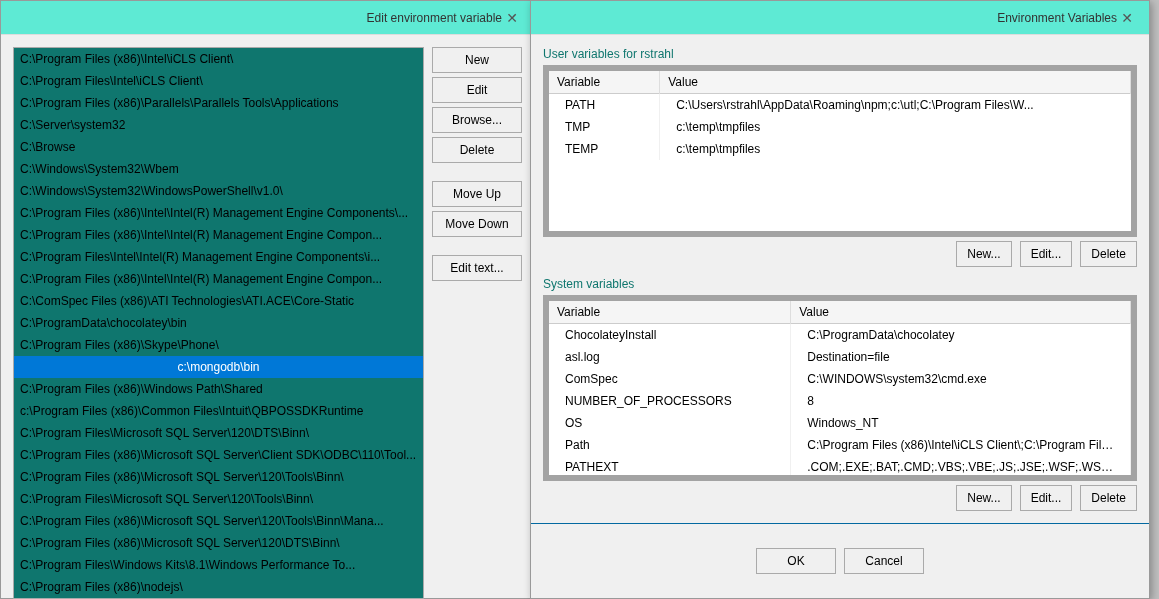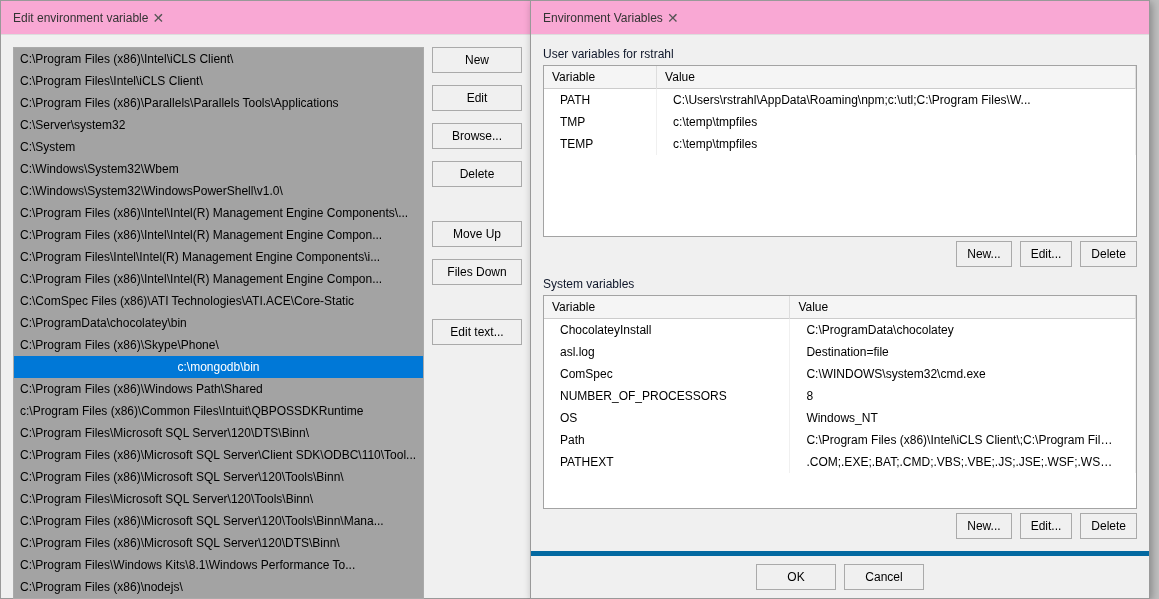"Edit environment variable" .title-bar { background: #f9a8d4 -> #5eead4; justify-content: flex-start -> flex-end }
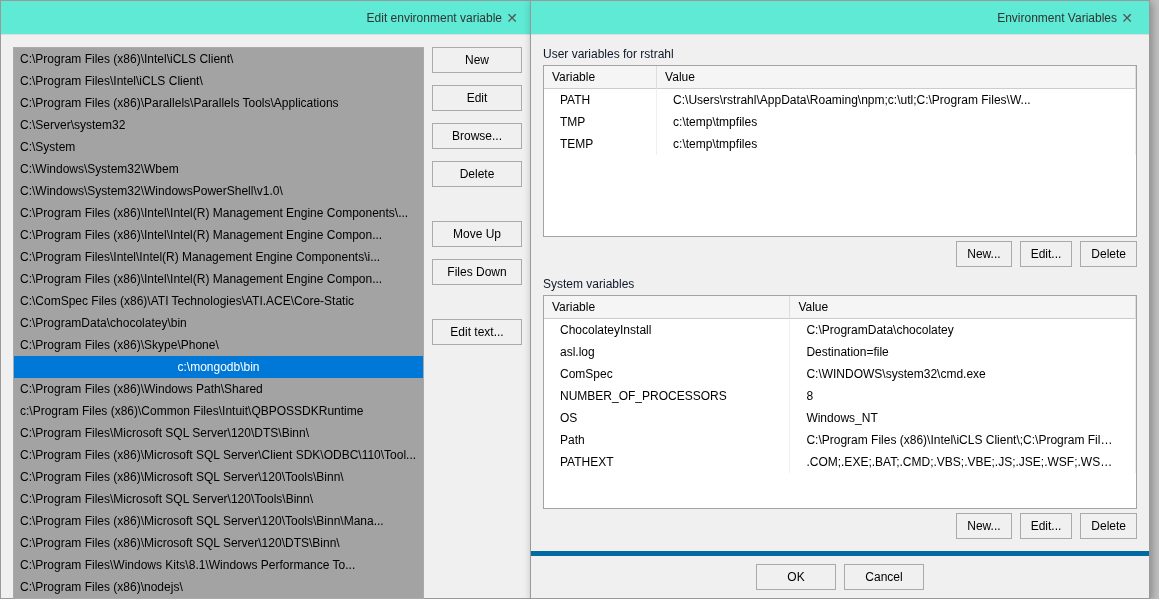"C:\Program Files (x86)\Intel\iCLS Client\" .list-container { background: #a3a3a3 -> #0f766e }
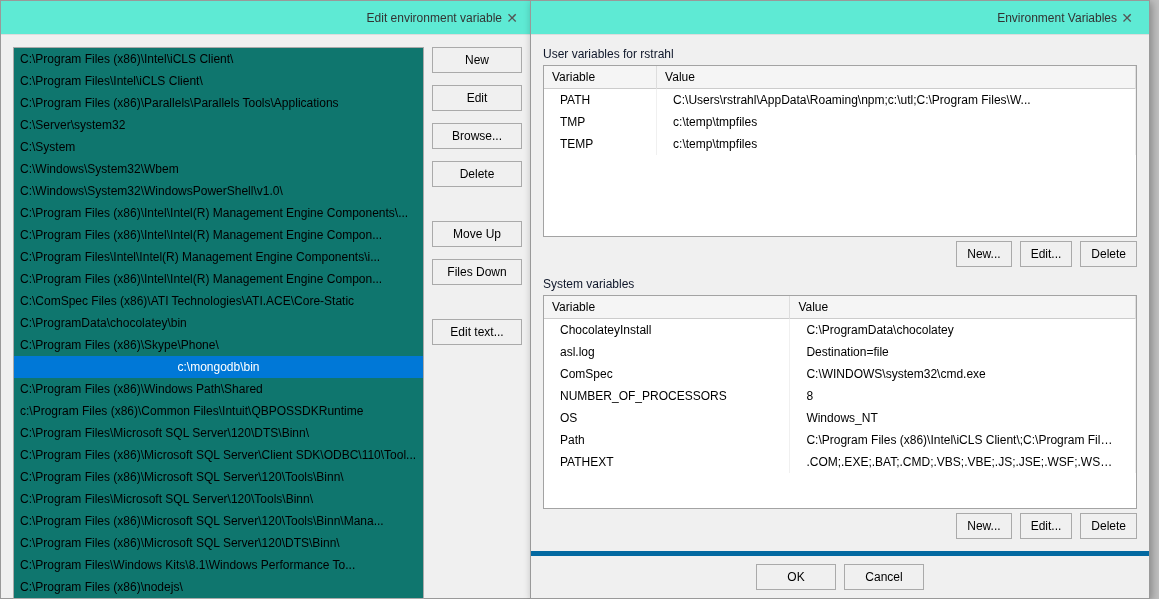"New" .btn-panel { gap: 12px -> 4px }
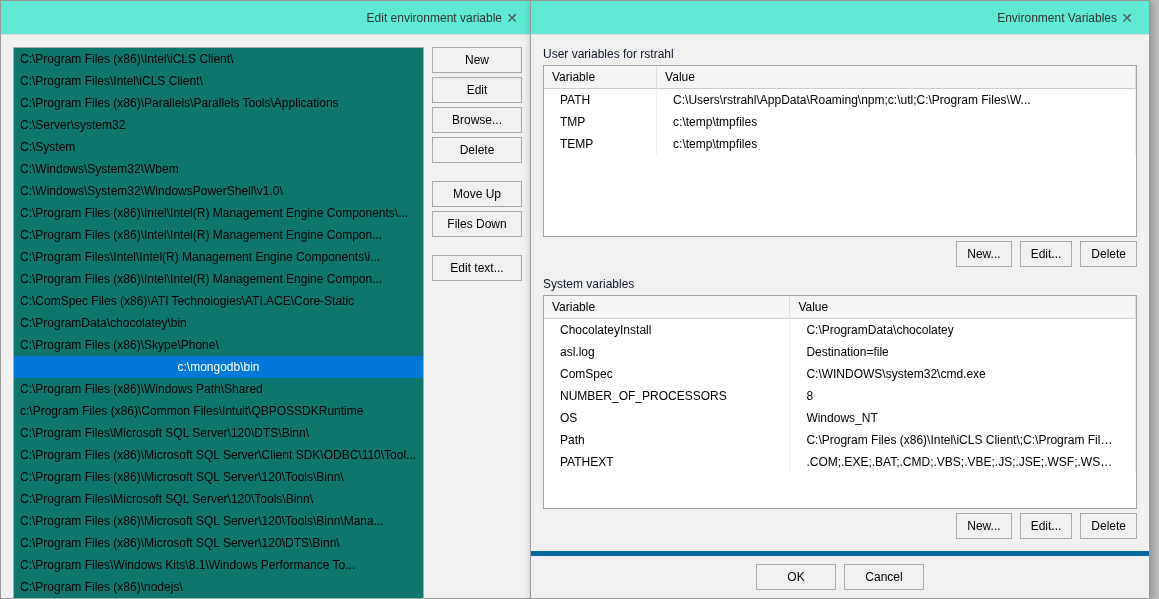"User variables for rstrahl" .section-title { color: #0f172a -> #0f766e }
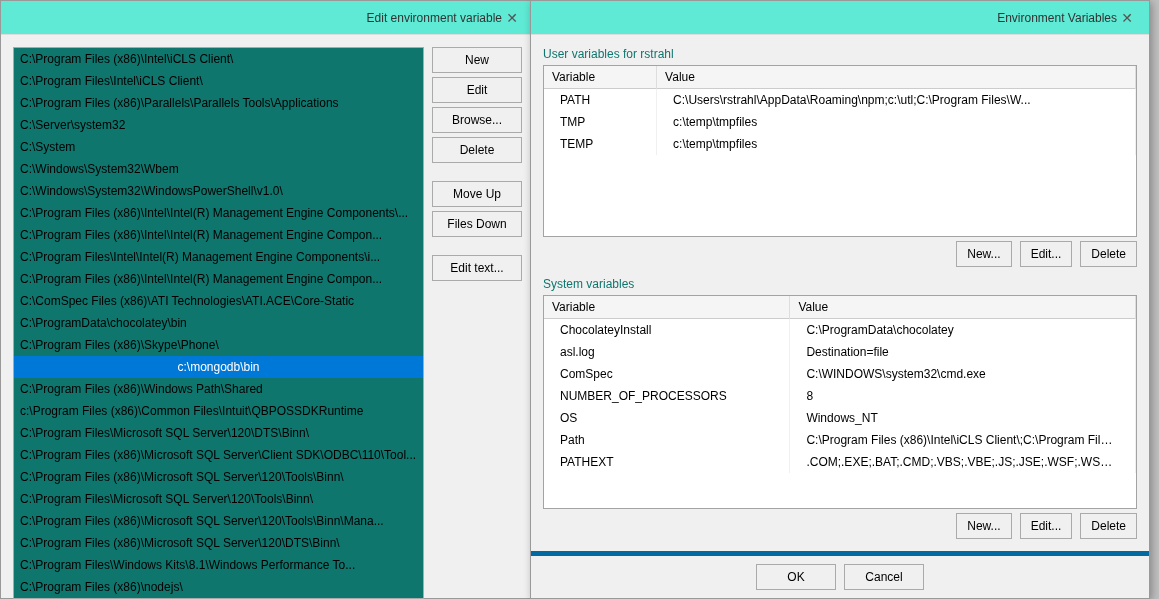"Variable" .env-table-container { border: 1px solid #a3a3a3 -> 6px solid #a3a3a3 }
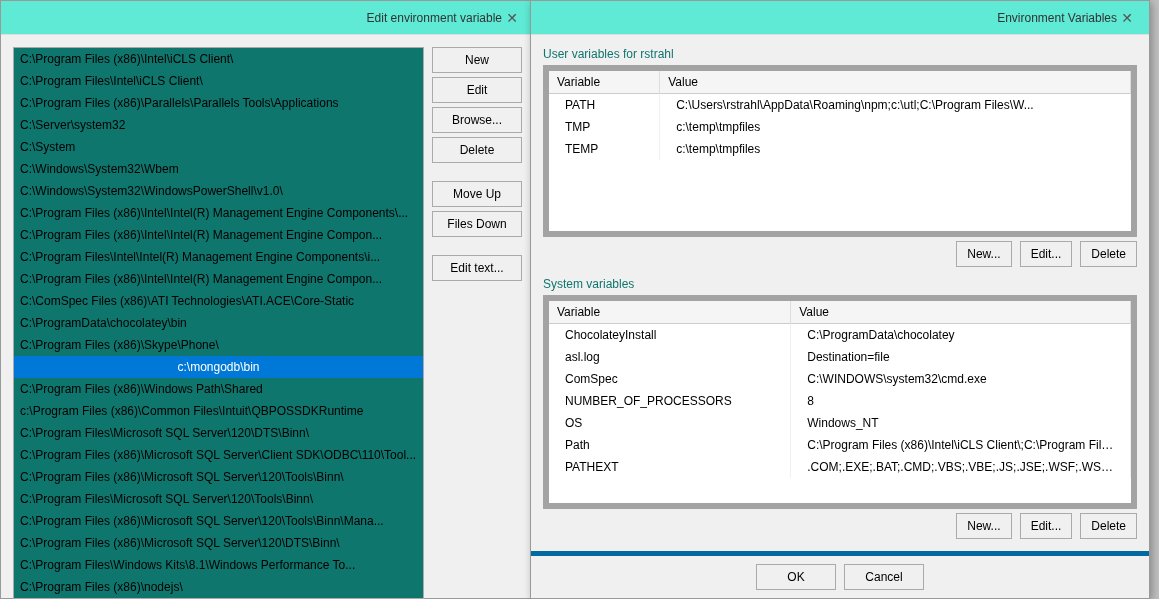"C:\System" div.list-item { text: System -> Browse }
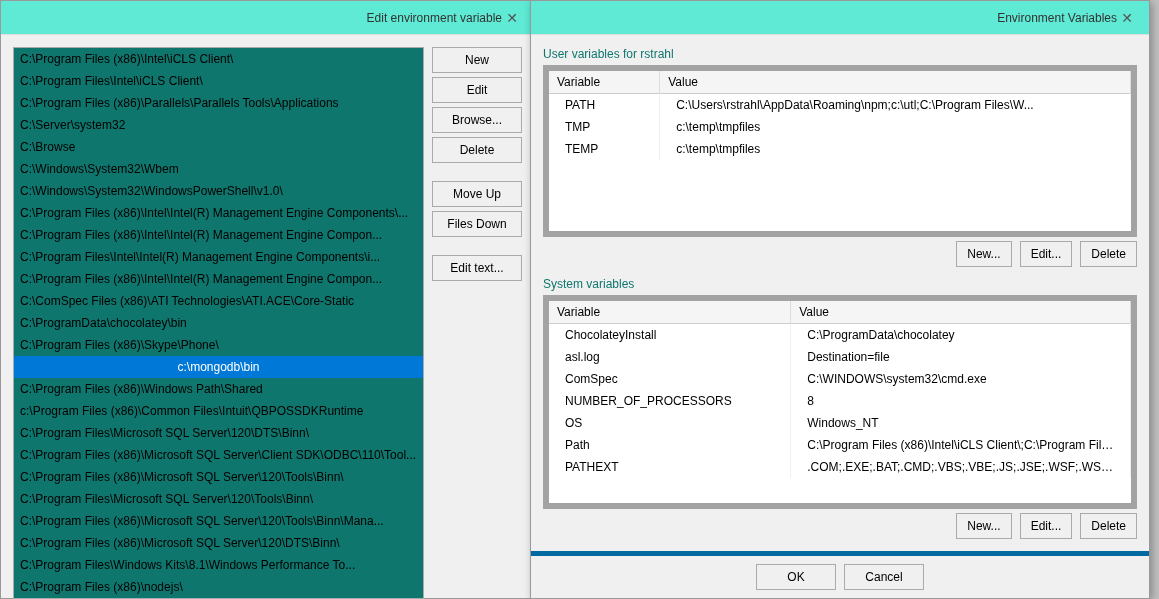"Files Down" button.btn { text: Files -> Move }
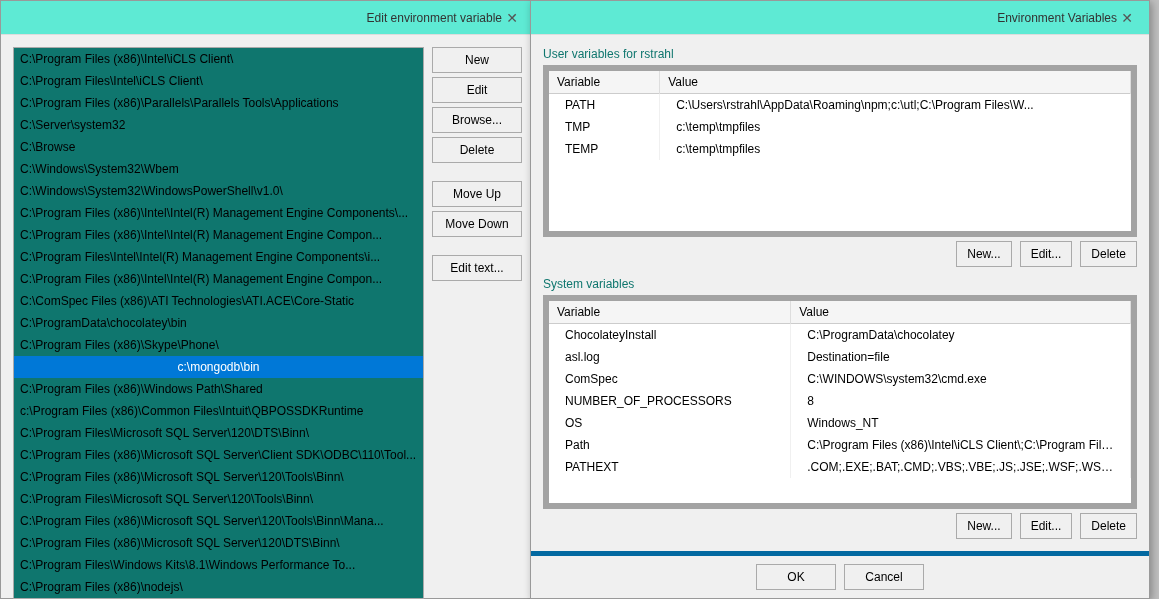"OK" .right-footer { border-top: 5px solid #0369a1 -> 1px solid #0369a1; padding: 8px 12px -> 24px 12px }
